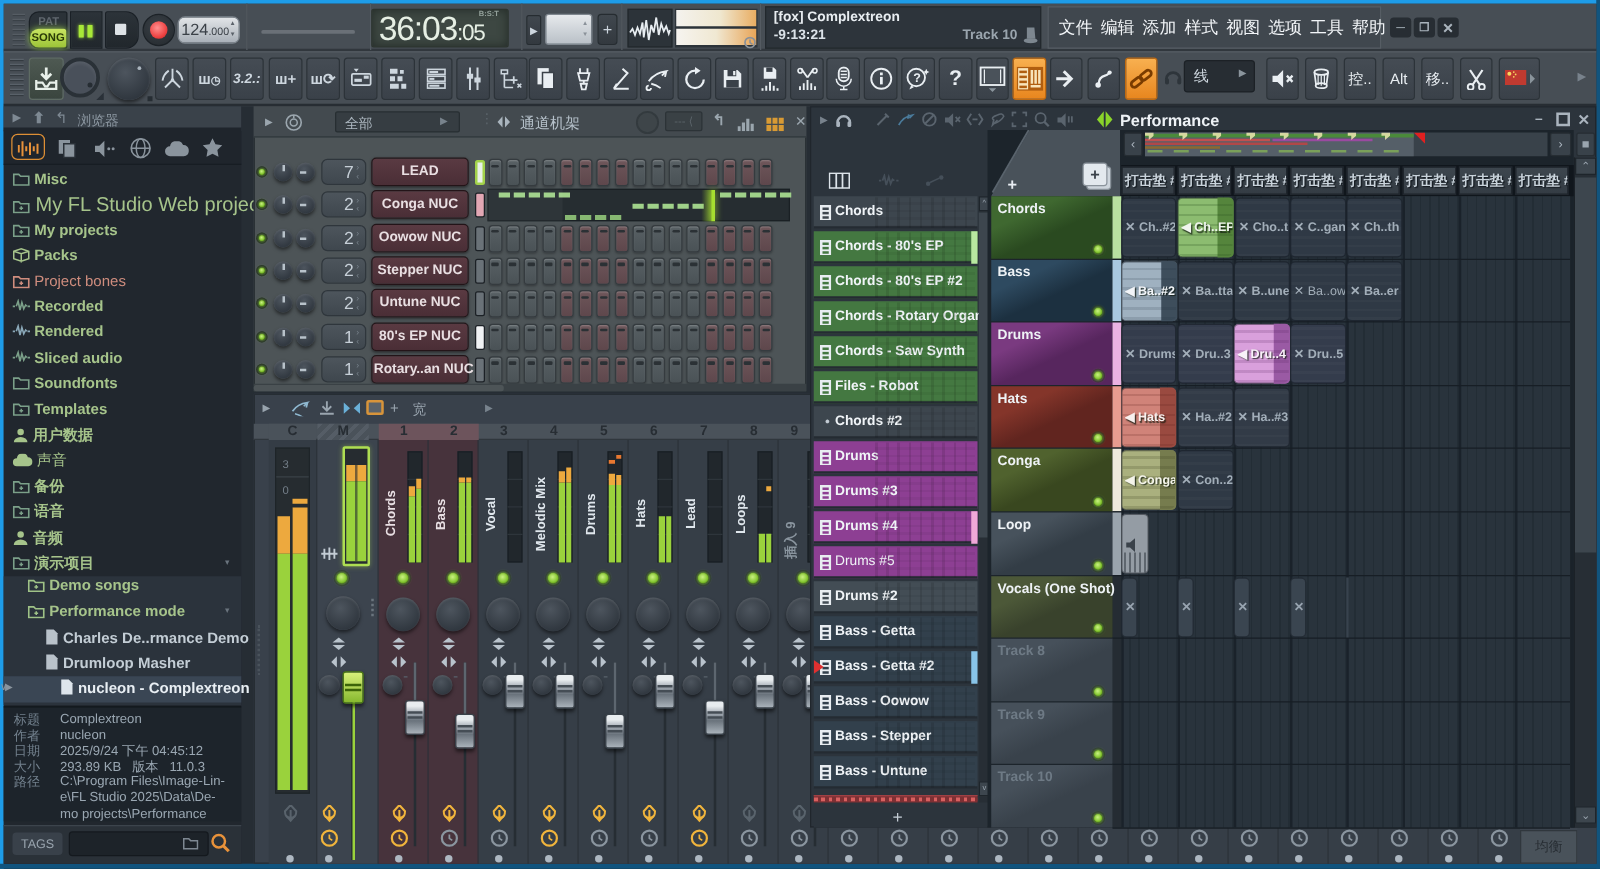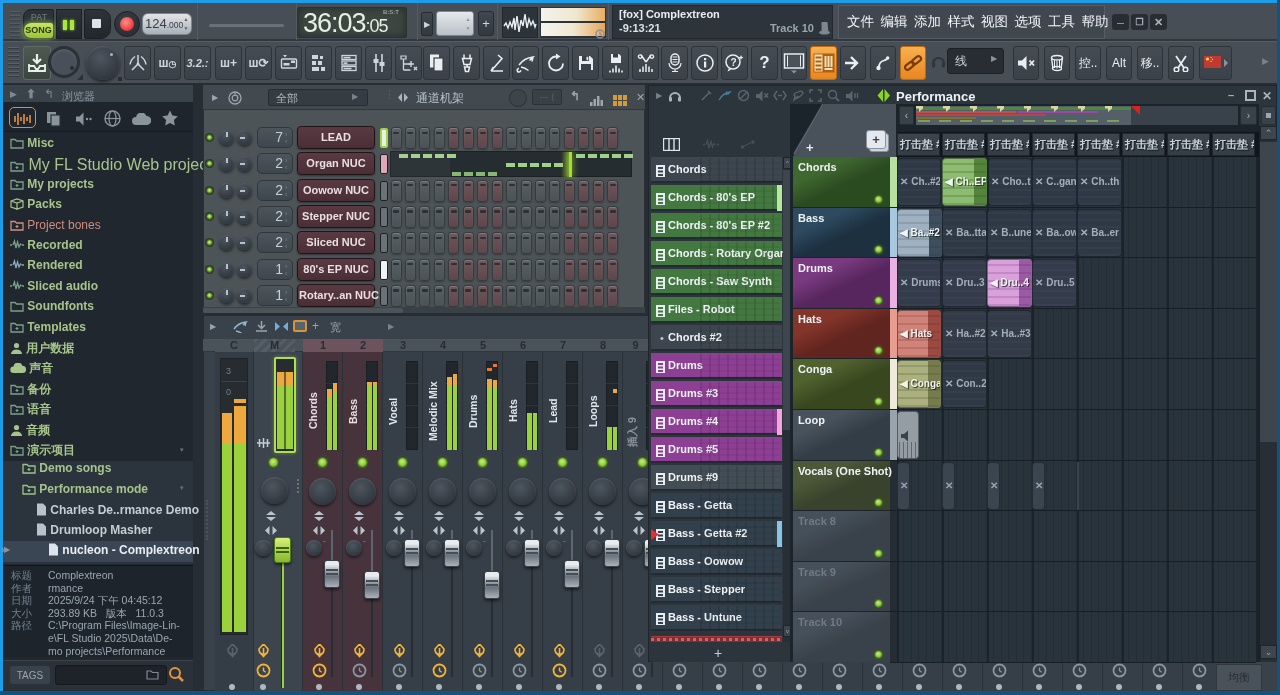"Organ NUC" div.a { text: Organ -> Conga }
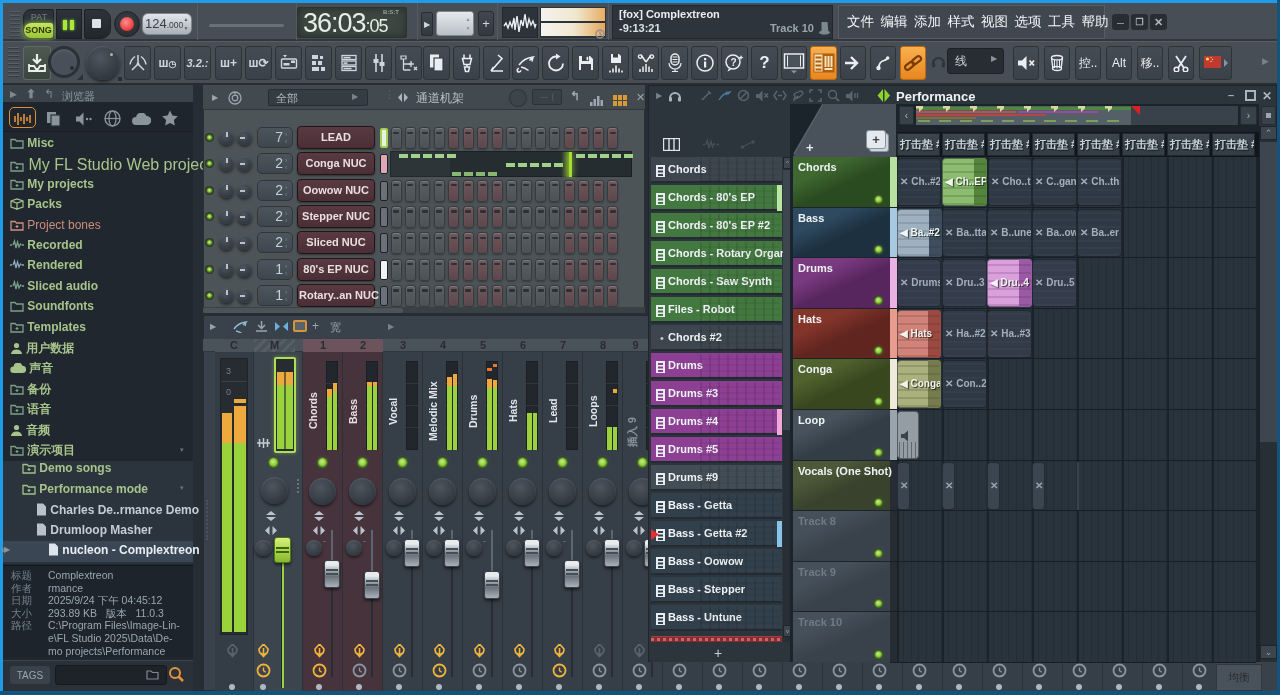"✕ Ba..ow" div.a { font-weight: bold -> normal }
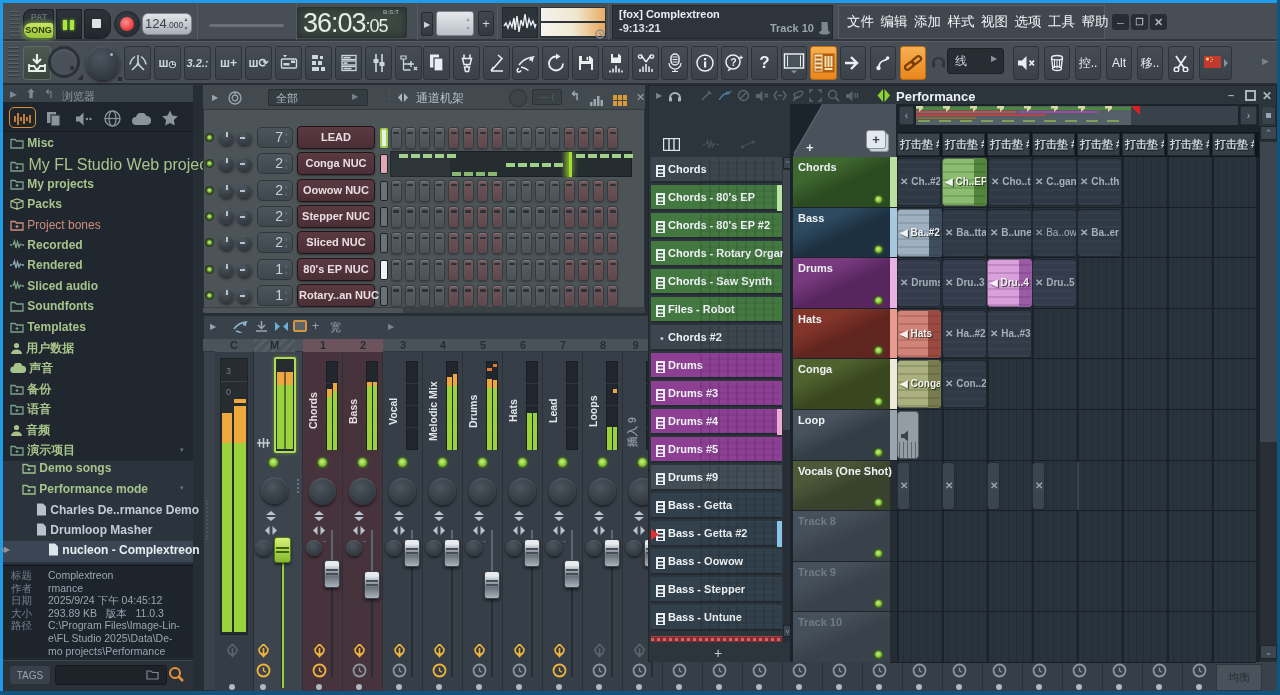"Sliced NUC" div.a { text: Sliced -> Untune }
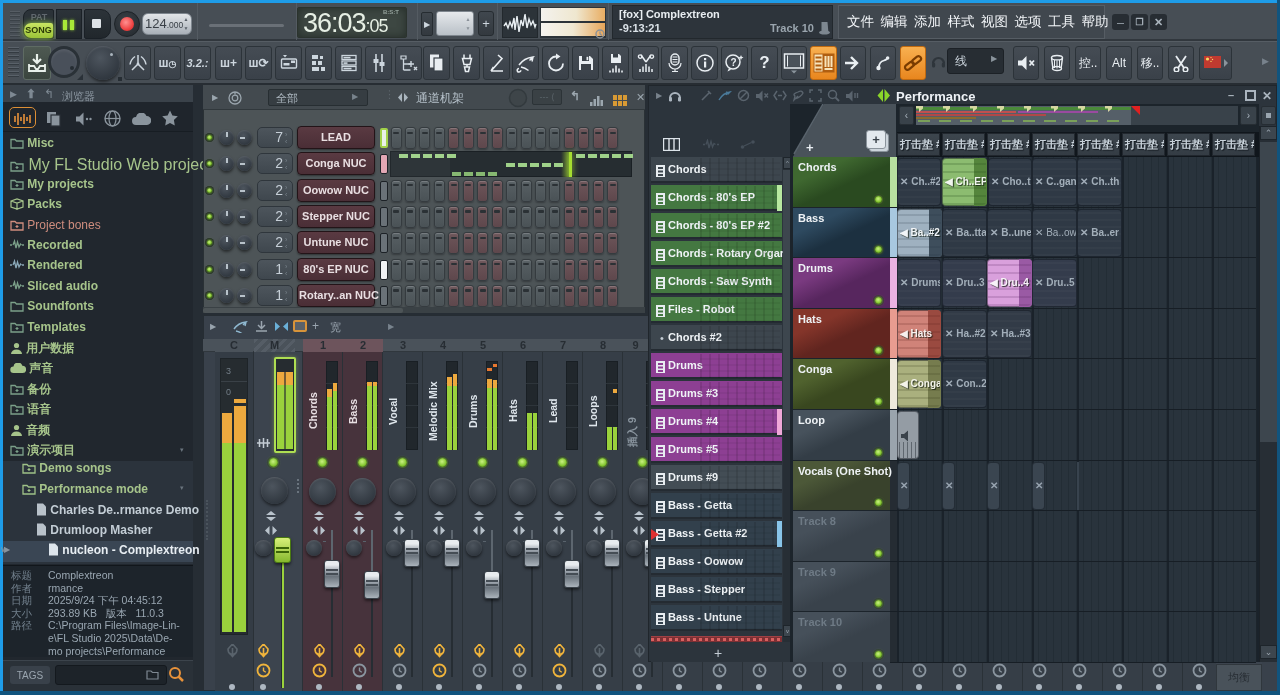"声音" div.a { font-weight: bold -> normal }
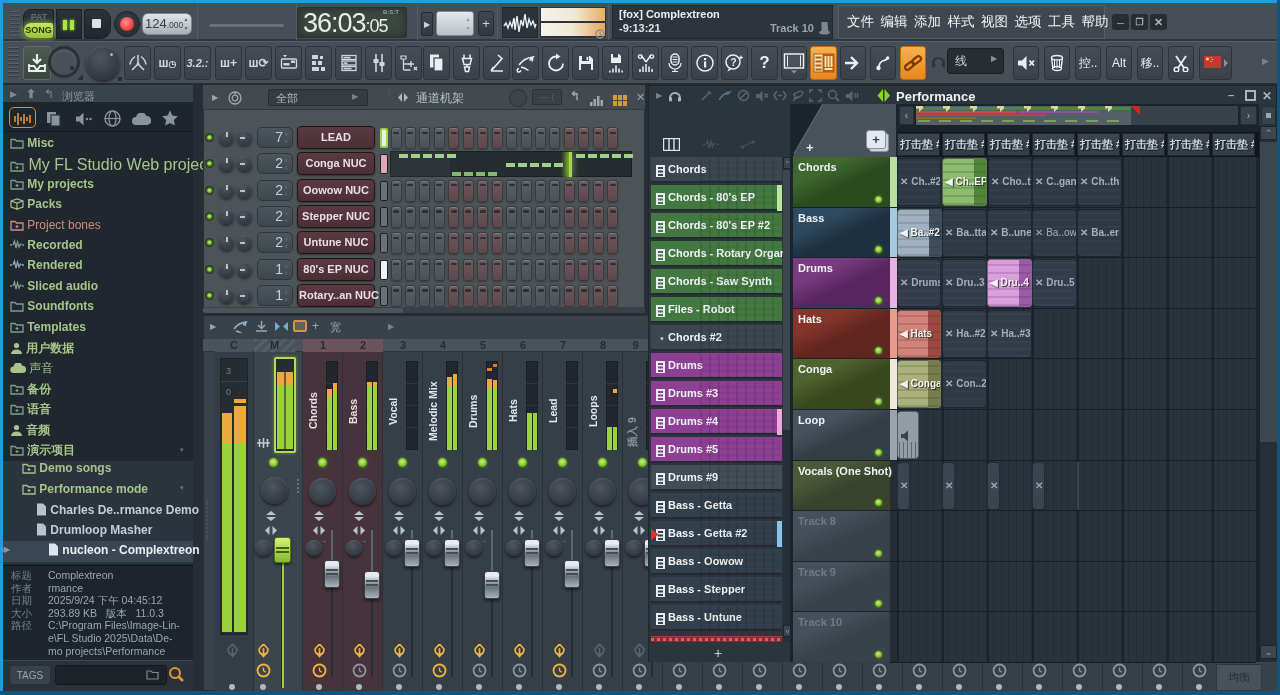"Drums #5" div.a { font-weight: bold -> normal }
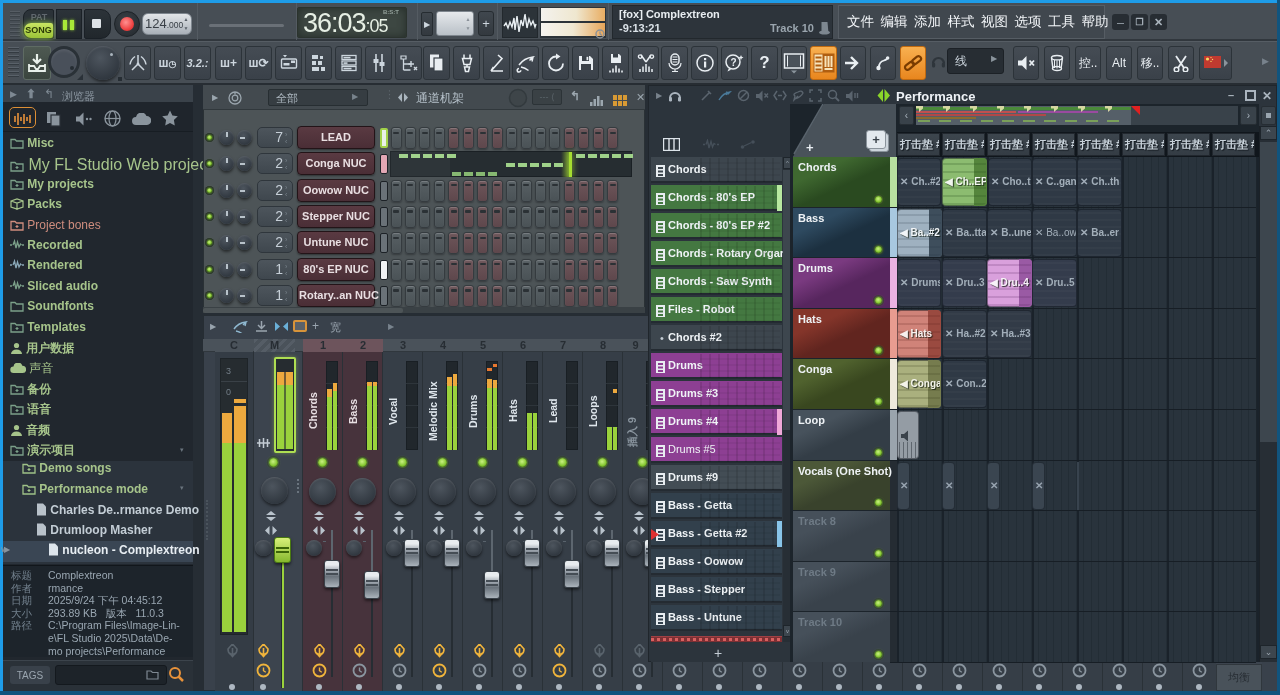"Drums #9" div.a { text: 9 -> 2 }
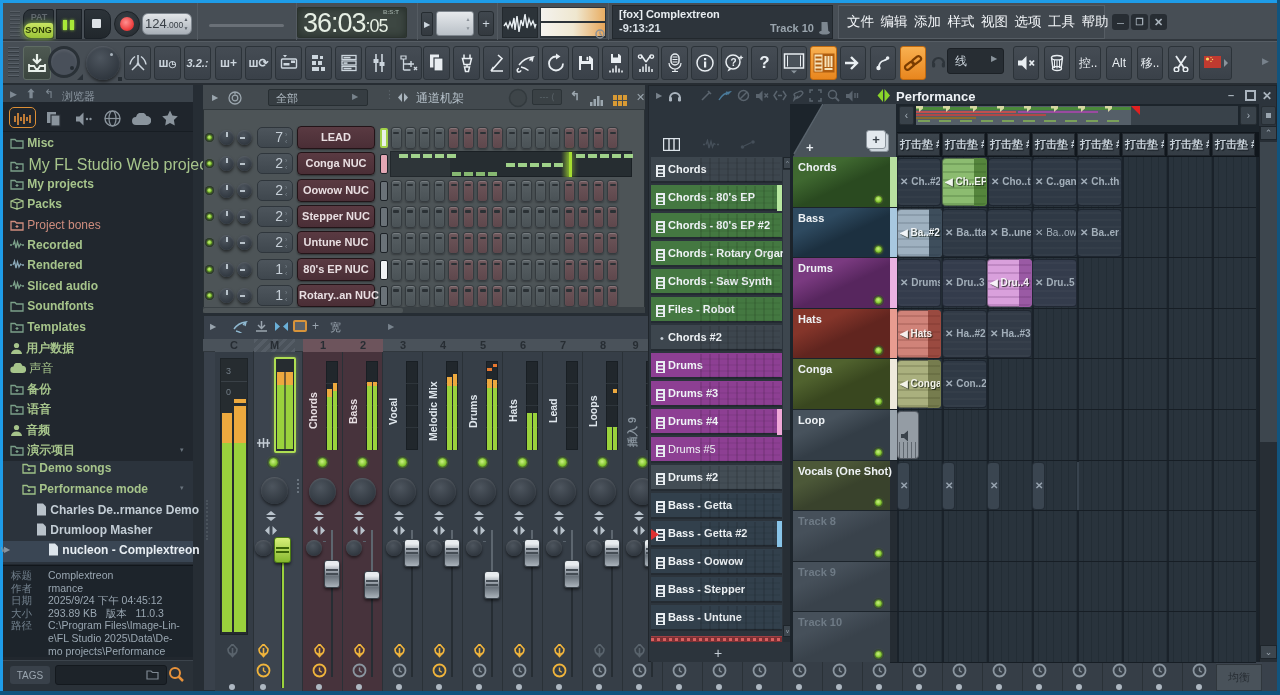"rmance" div.a { text: rmance -> nucleon }
